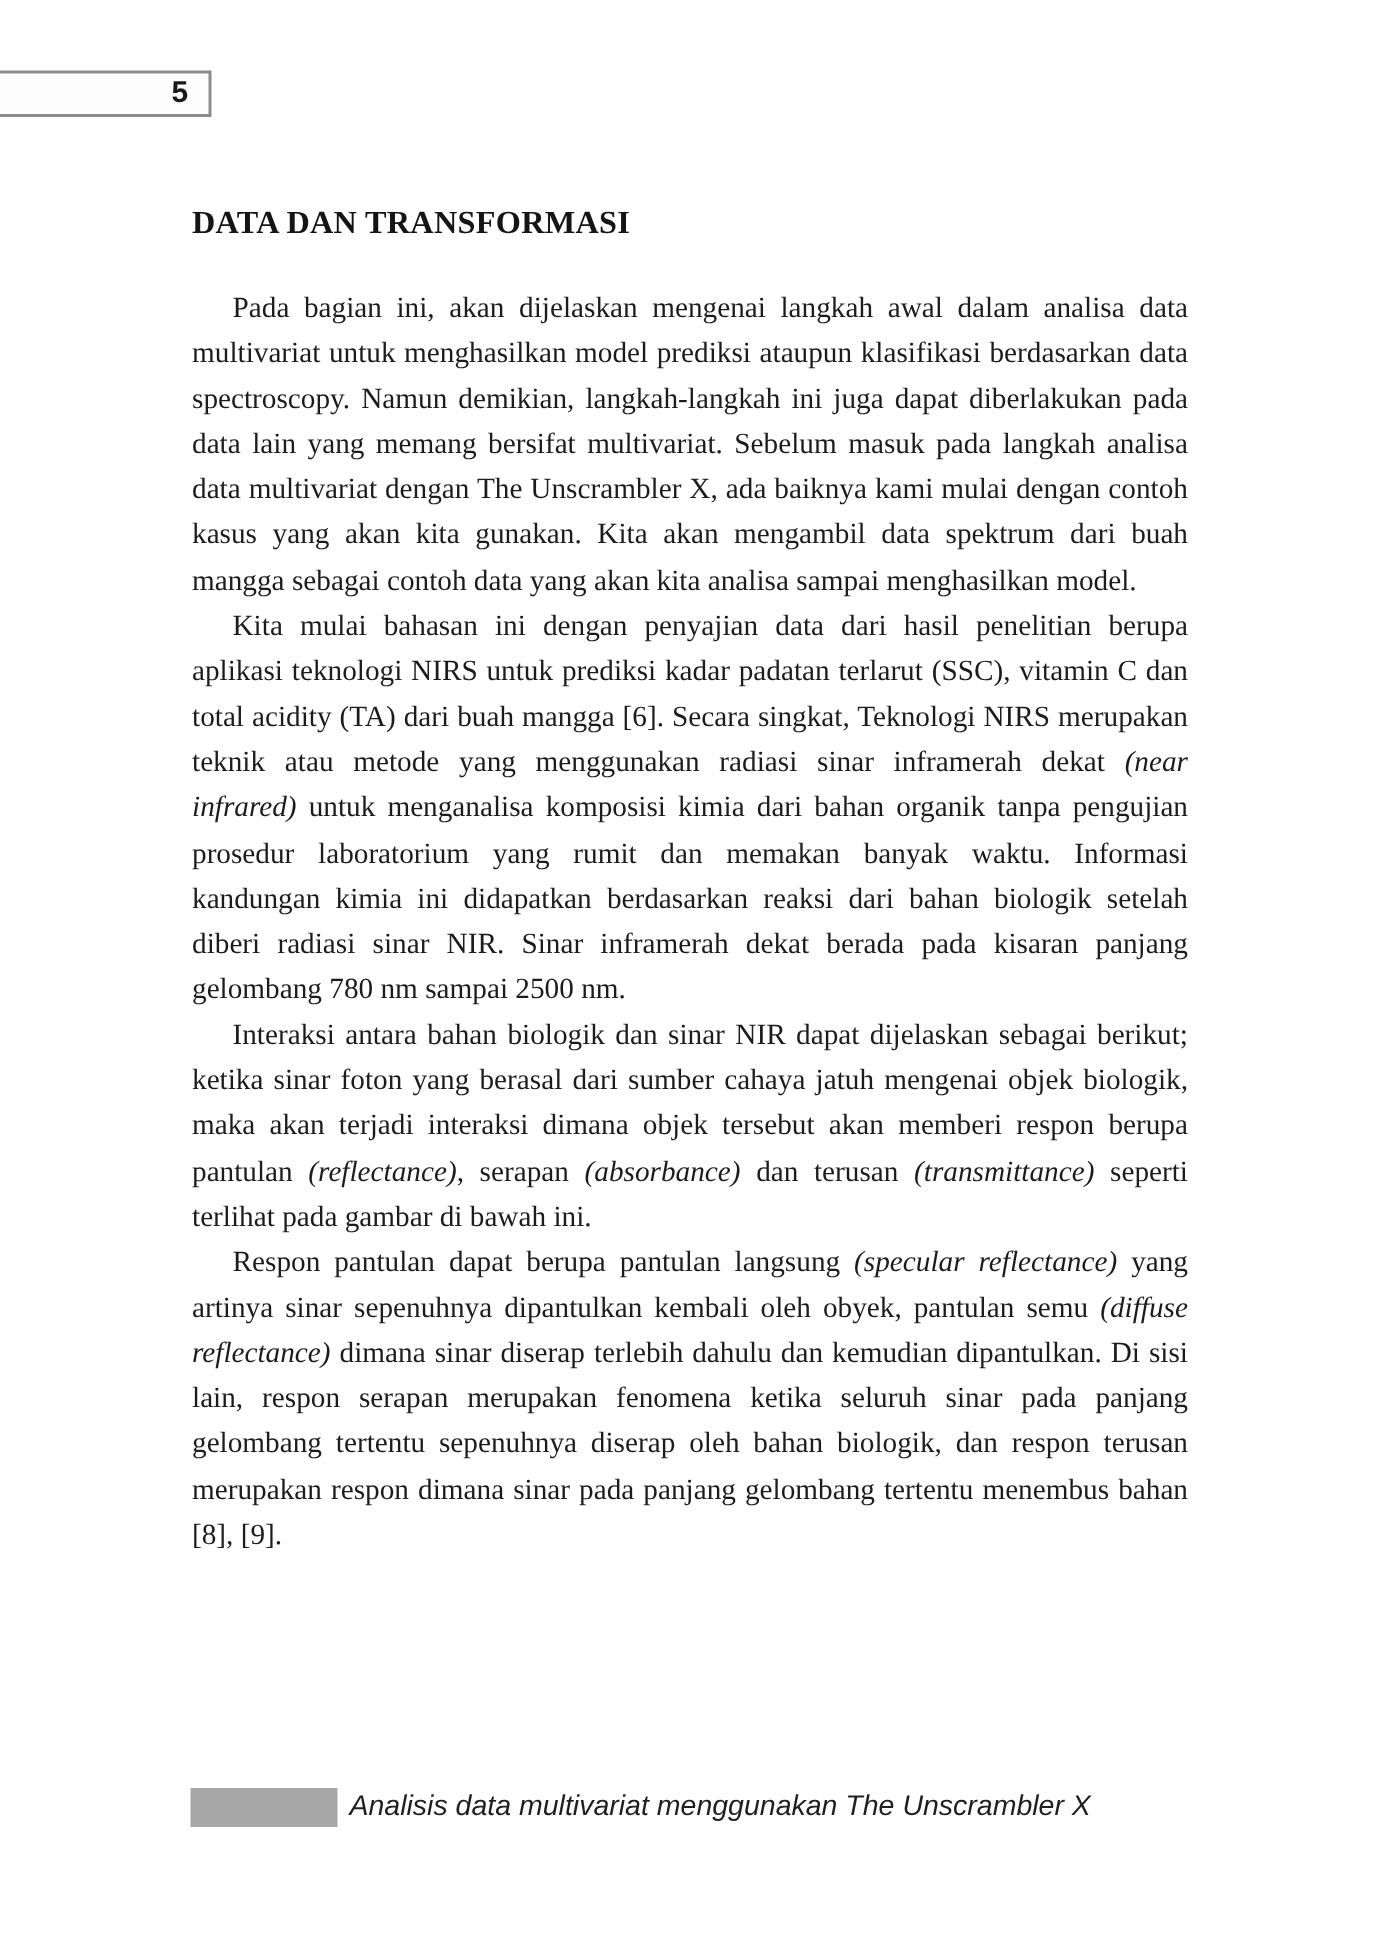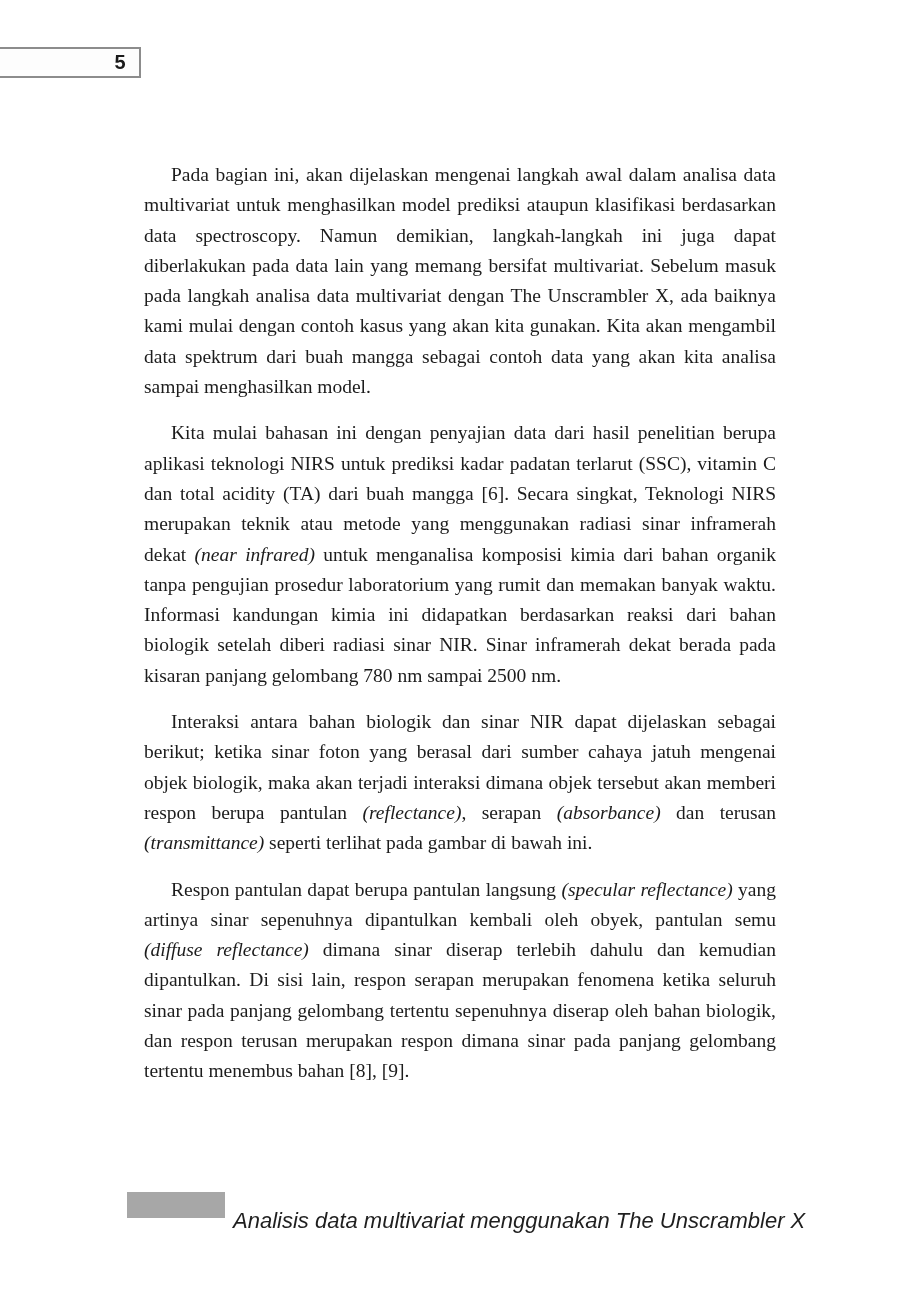"DATA DAN TRANSFORMASI" span.hline { html: none -> <span>DATA DAN TRANSFORMASI</span> }
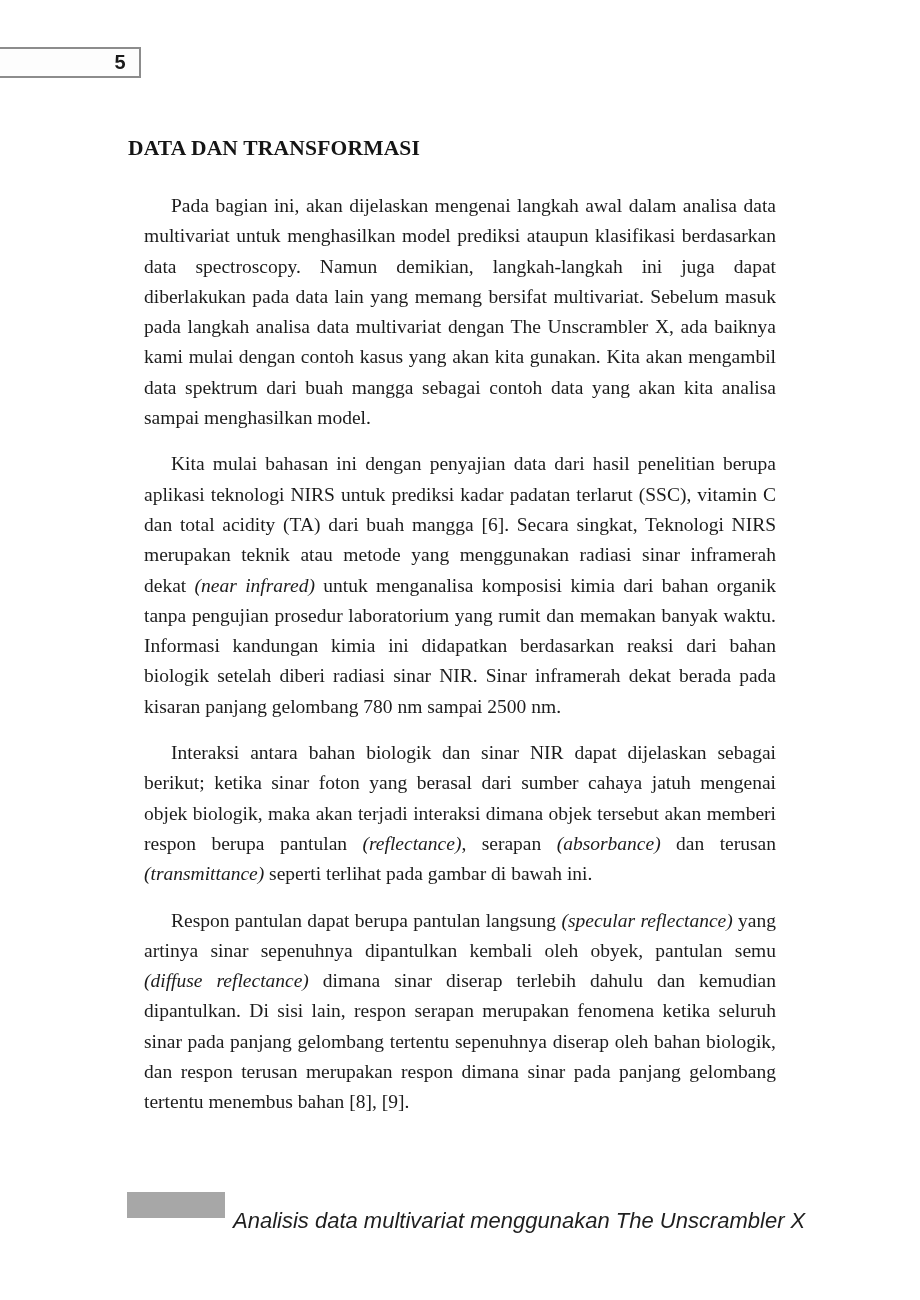"Pada bagian ini, akan dijelaskan" .body p { margin: 16px -> 0 }
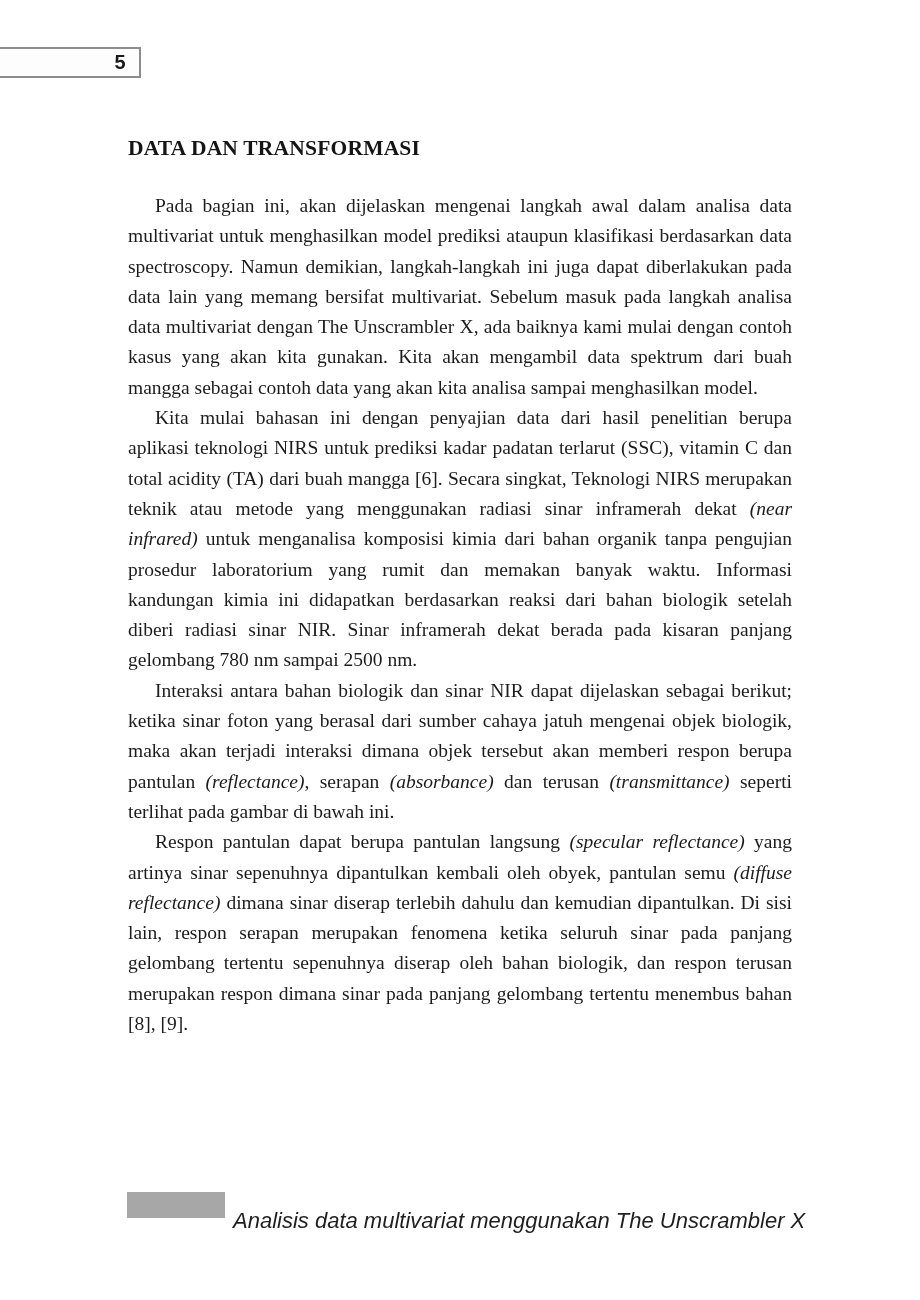"Analisis data multivariat menggunakan" .footer-text { font-size: 22px -> 19px; top: 16px -> 0 }
